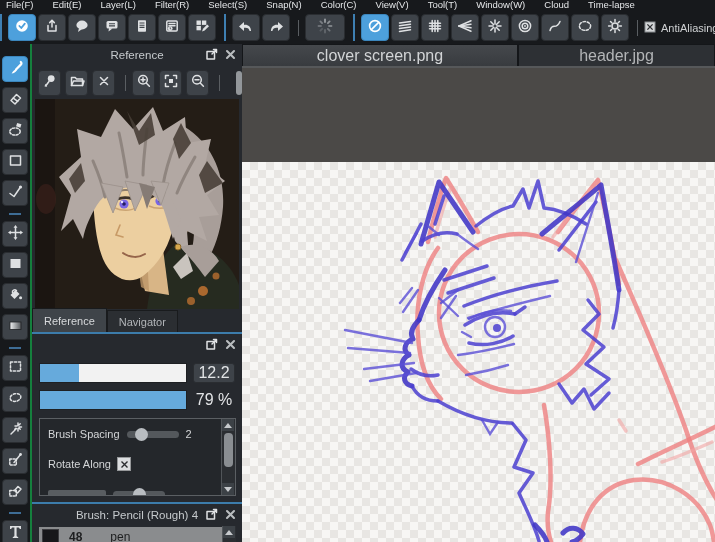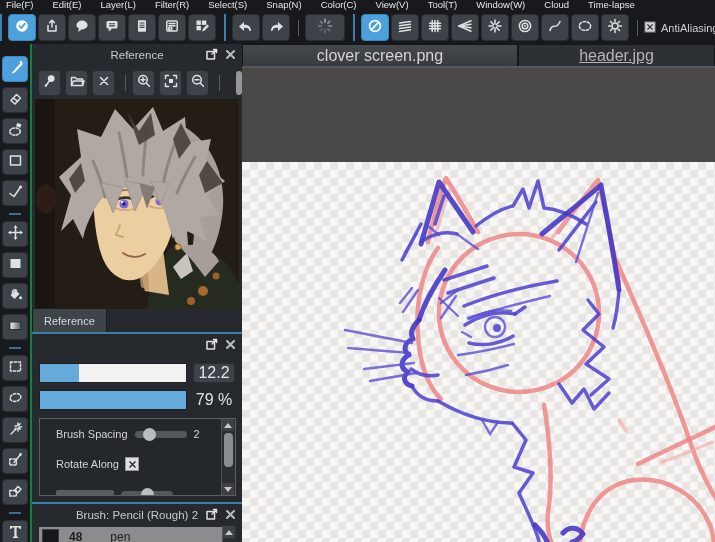"header.jpg" .dtab.inactive { text-decoration: underline -> none }
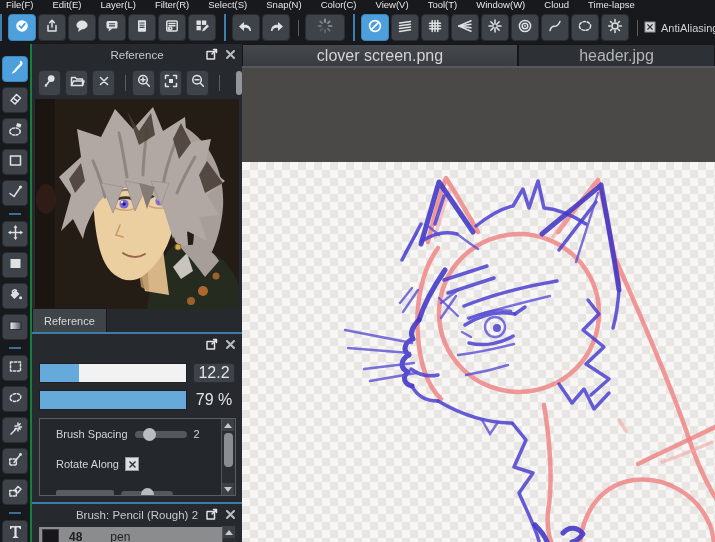"Navigator" div.rtab { html: none -> <div>Navigator</div> }
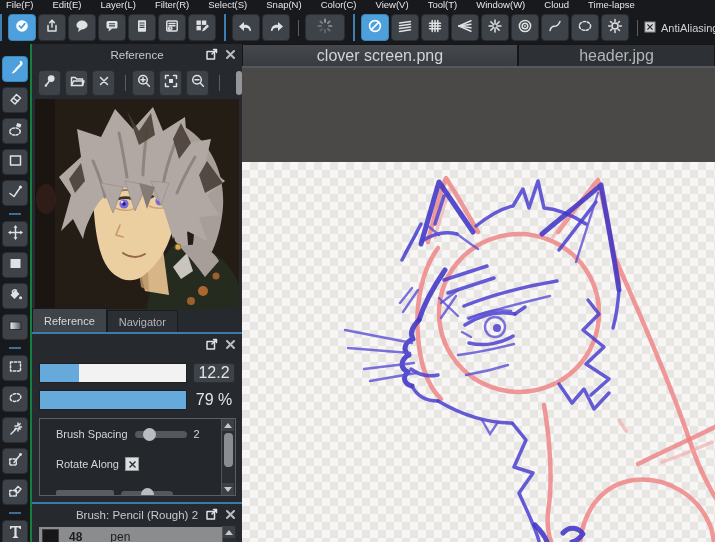"Brush Spacing" .setrows { left: 8px -> 0 }
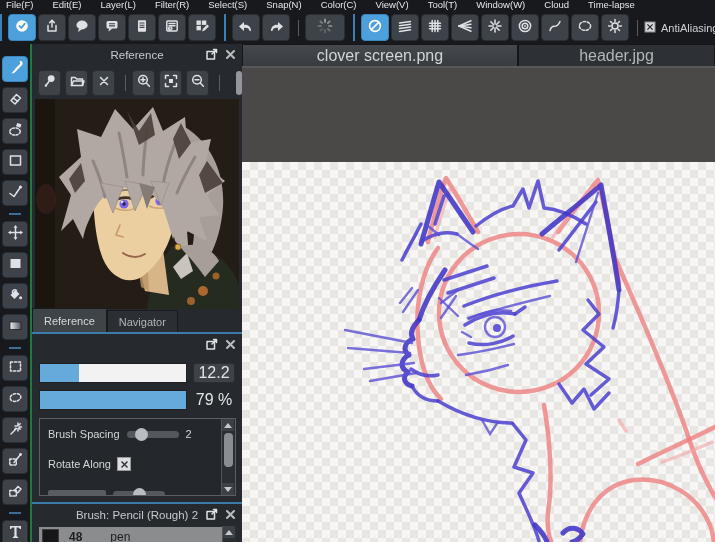"Brush: Pencil (Rough) 2" span.ttl { text: 2 -> 4 }
